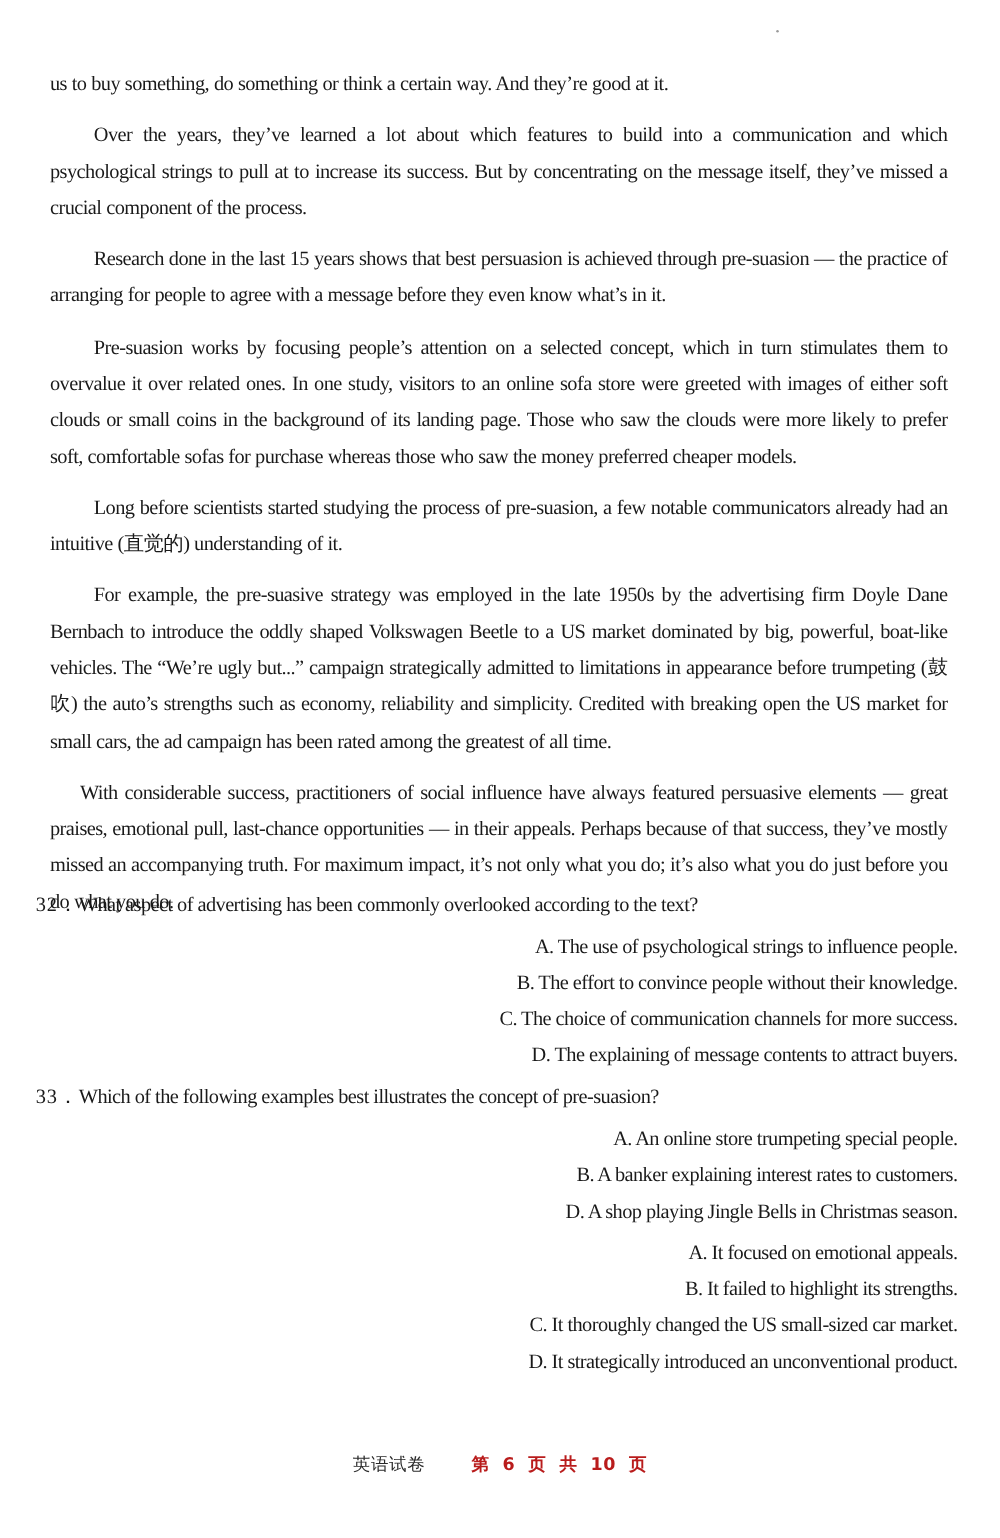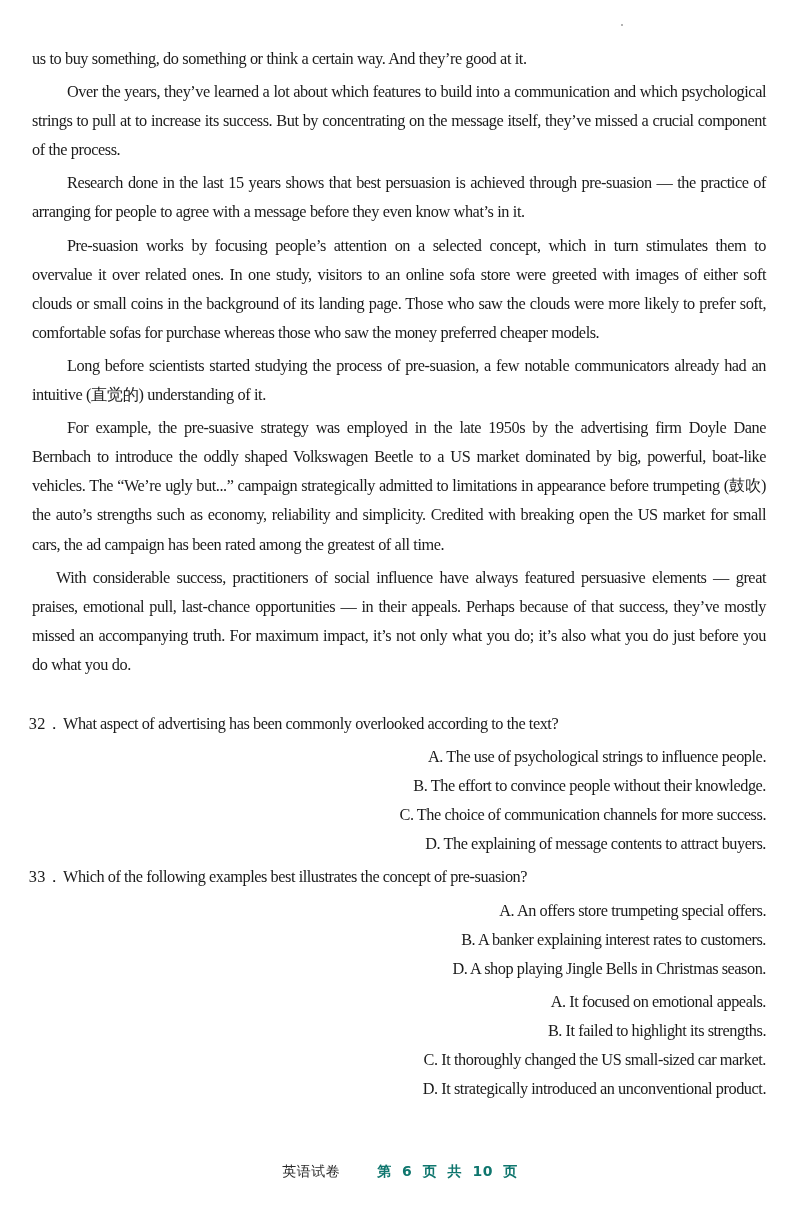"us to buy something, do" .passage p { margin: 4px -> 12px }
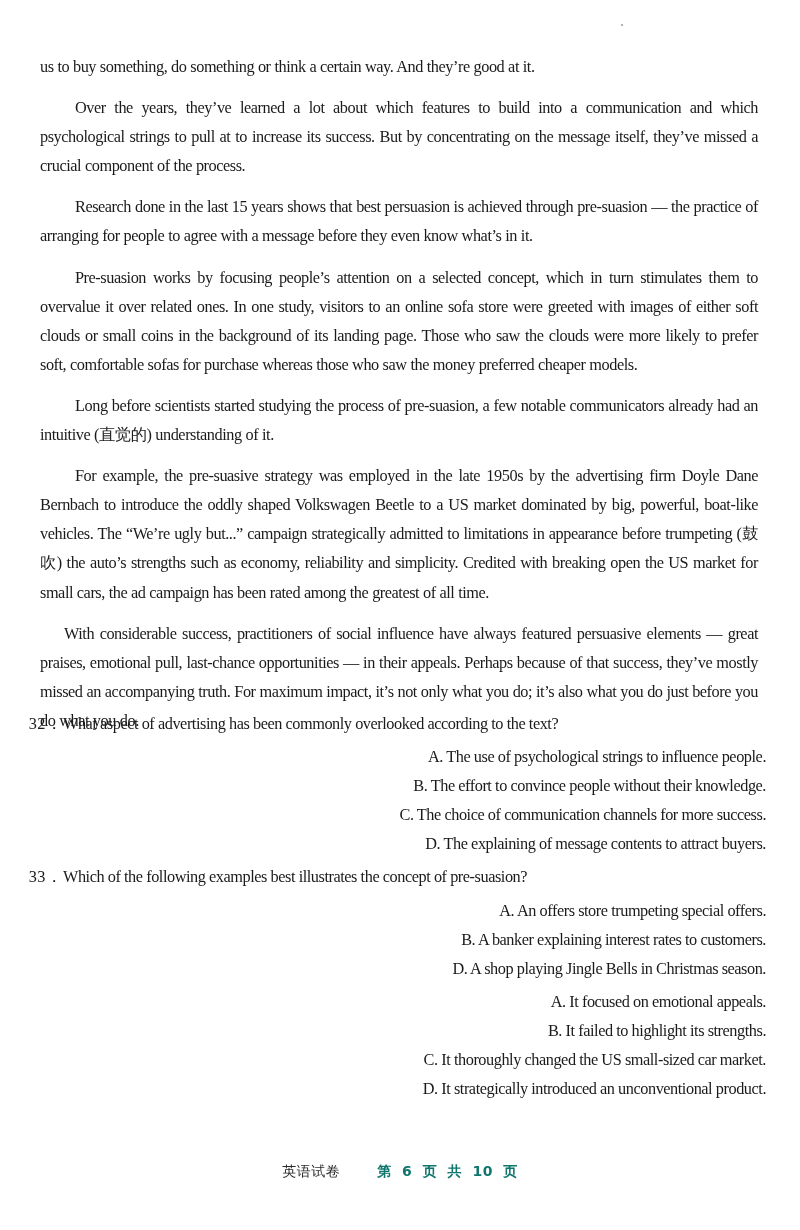"A. An offers store trumpeting" li.q-option { text: offers store trumpeting special offers -> online store trumpeting special people }
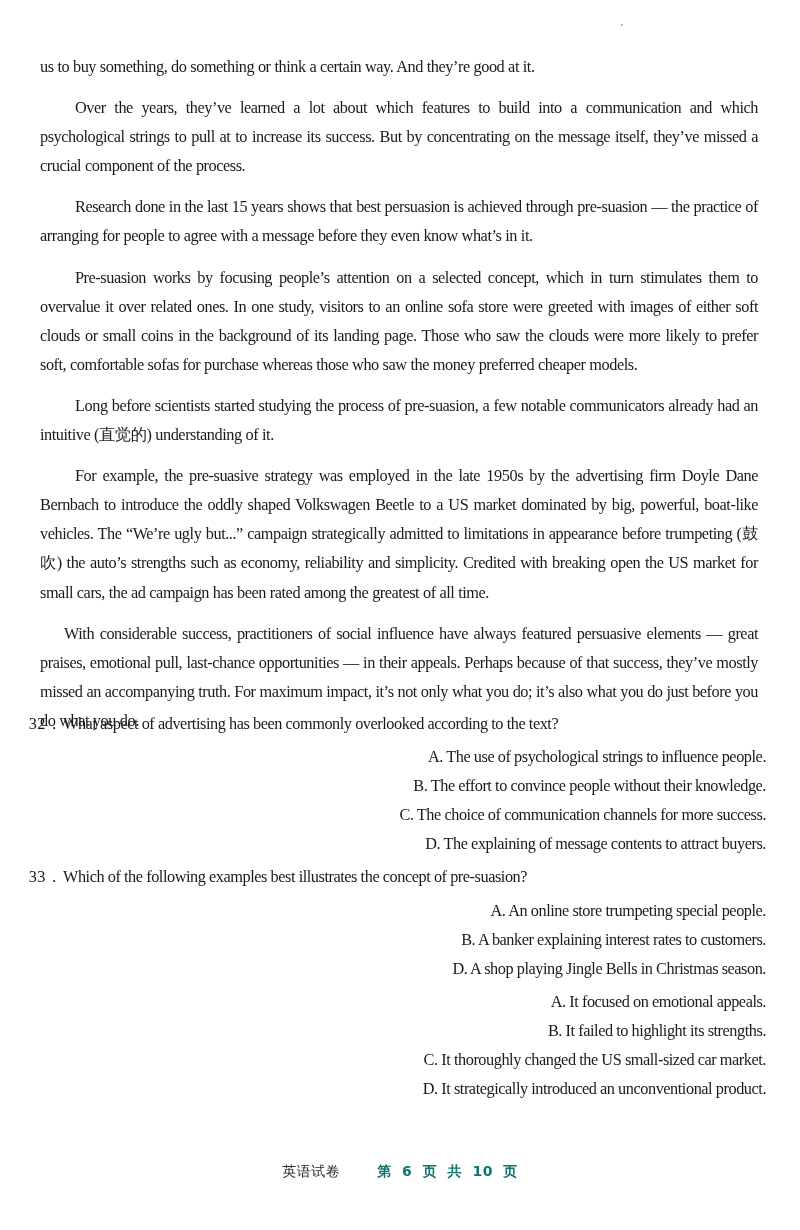"第 6 页 共 10" .footer .pageinfo { color: #0f766e -> #b91c1c }
